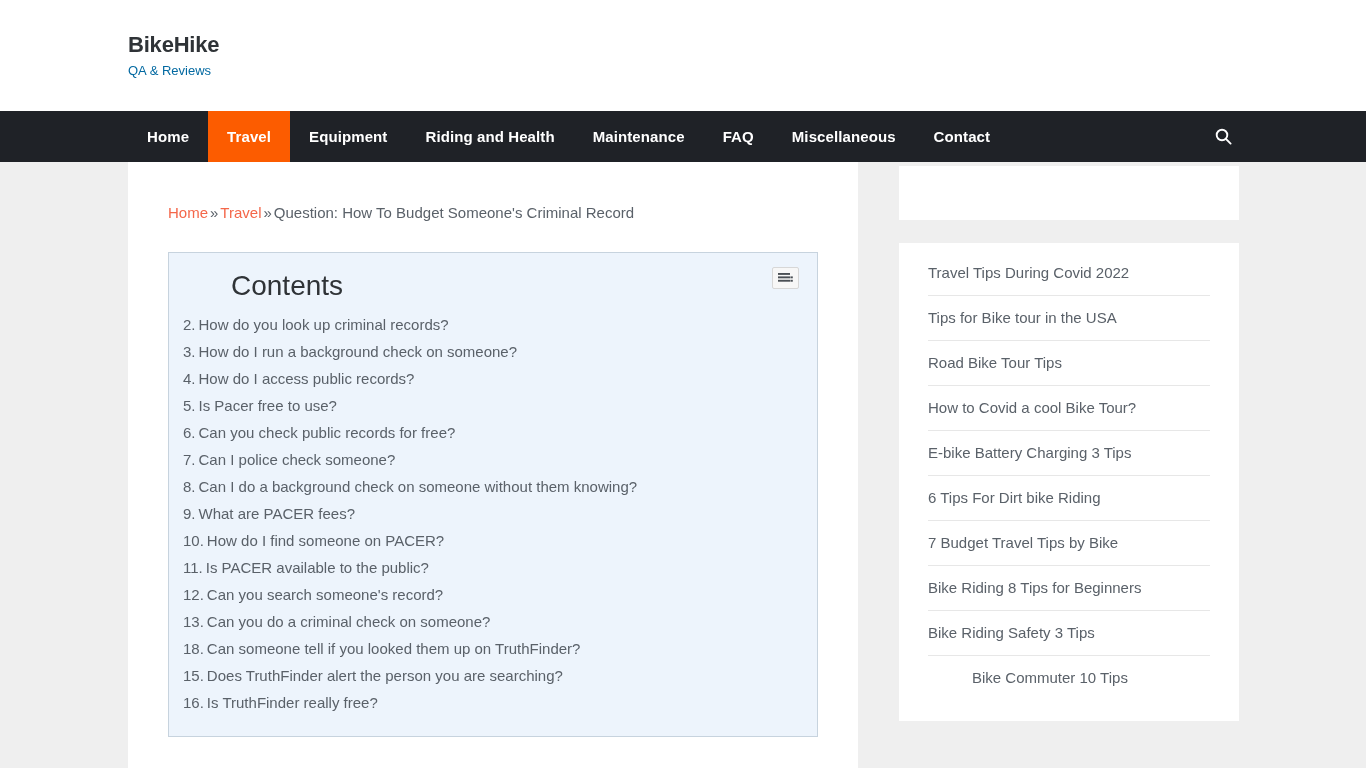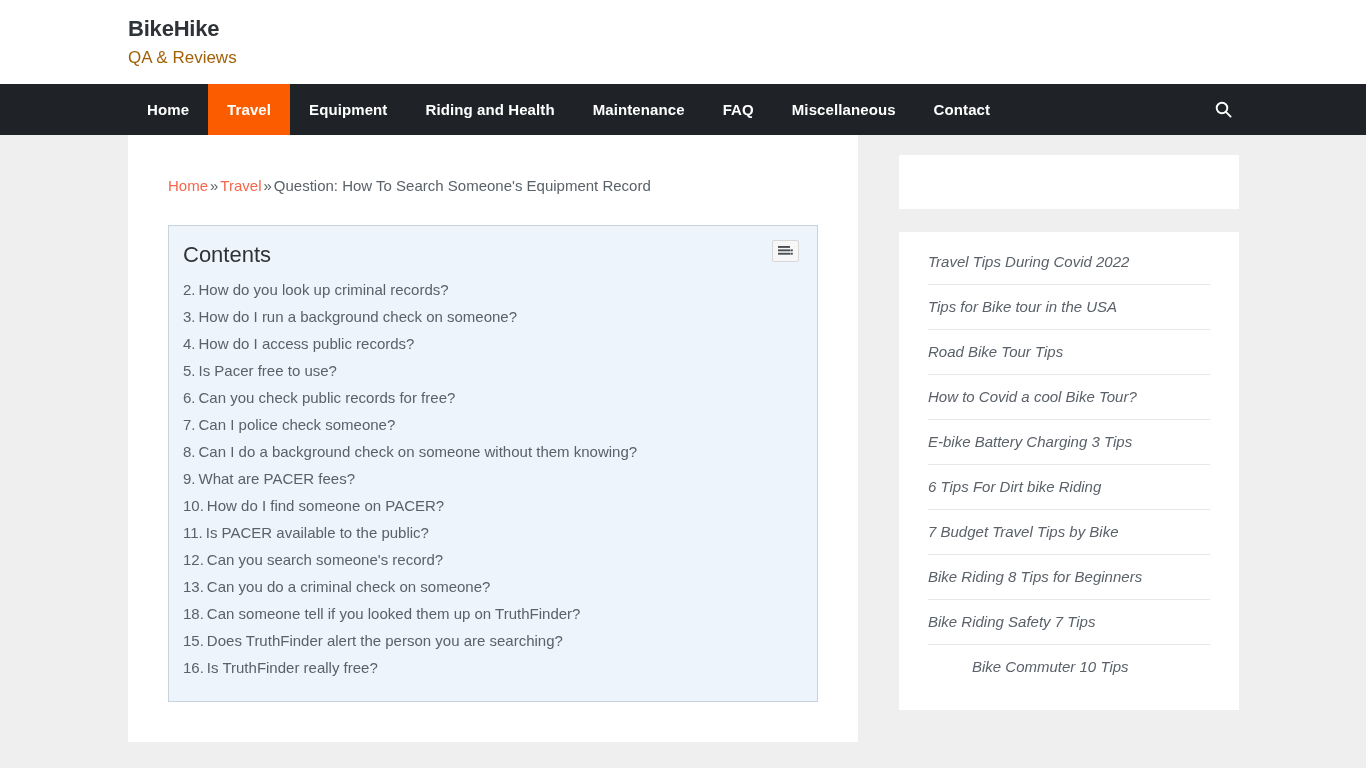"BikeHike" .site-header { height: 84px -> 111px }
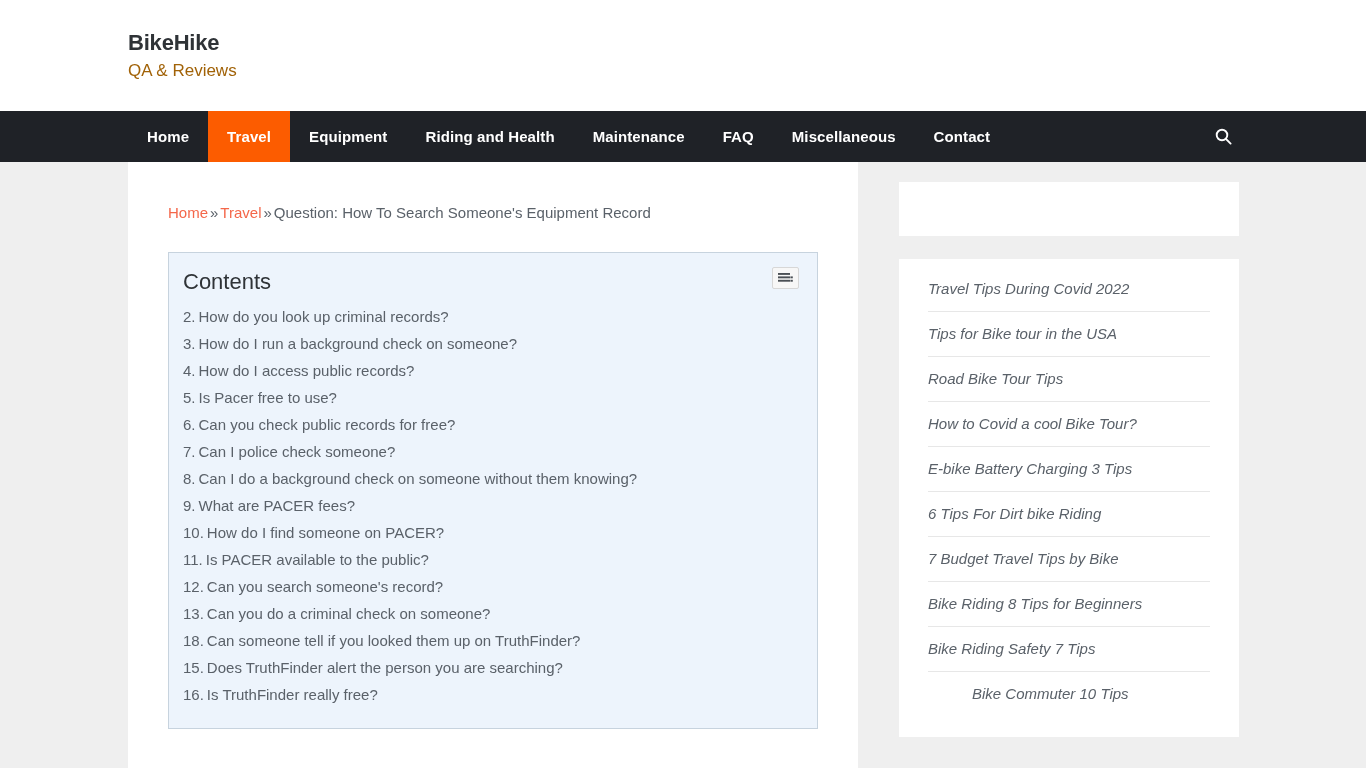"QA & Reviews" .site-tagline { color: #a16207 -> #0369a1; font-size: 17px -> 13px }
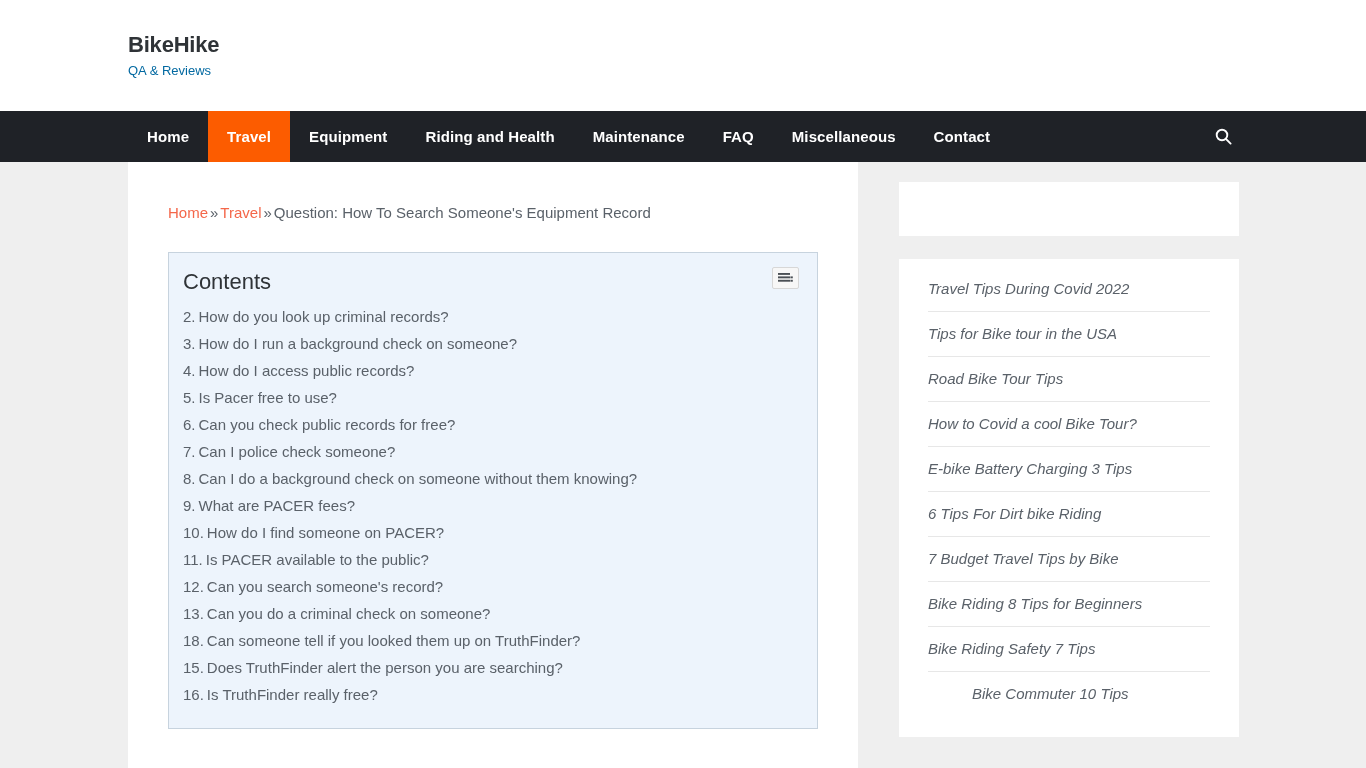"Question: How To Search Someone's" span { text: Search Someone's Equipment -> Budget Someone's Criminal }
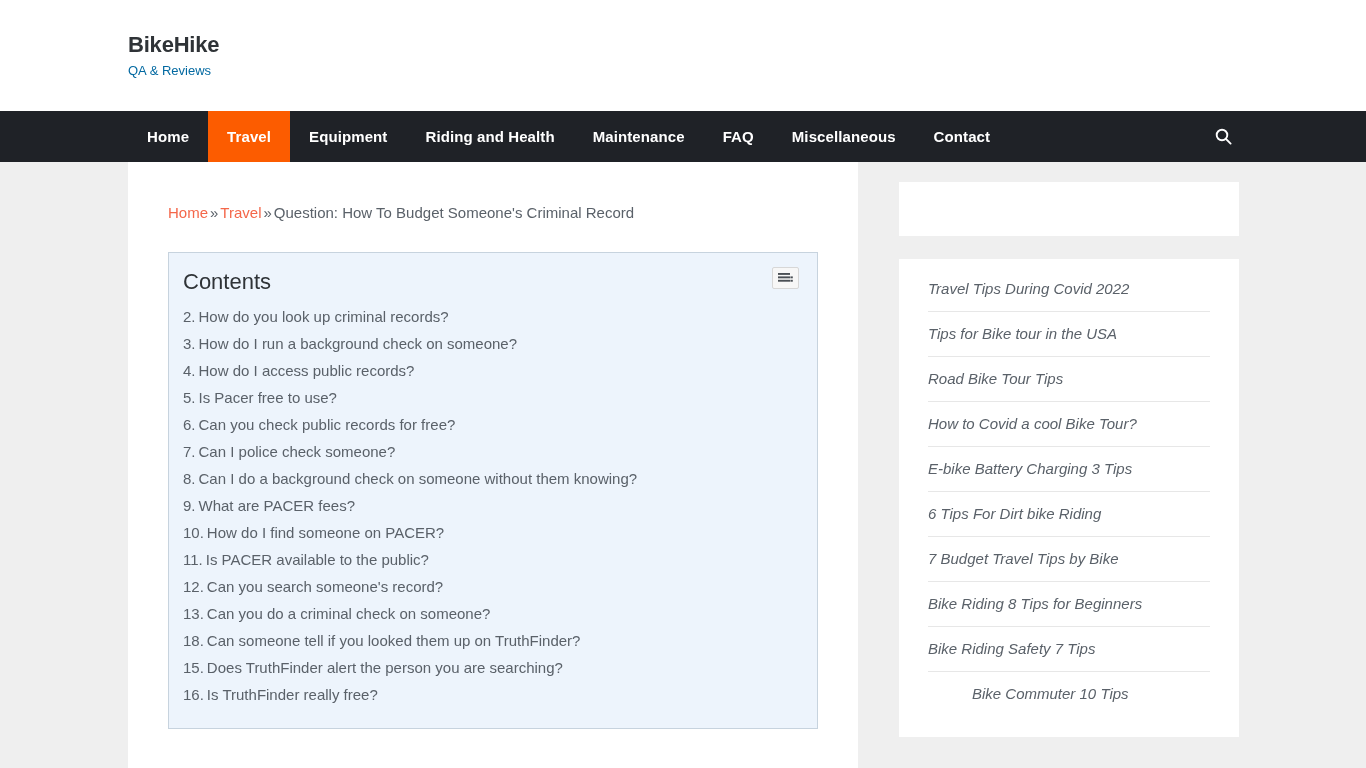"Contents" .toc-title { font-size: 22px -> 28px; margin-left: none -> 48px }
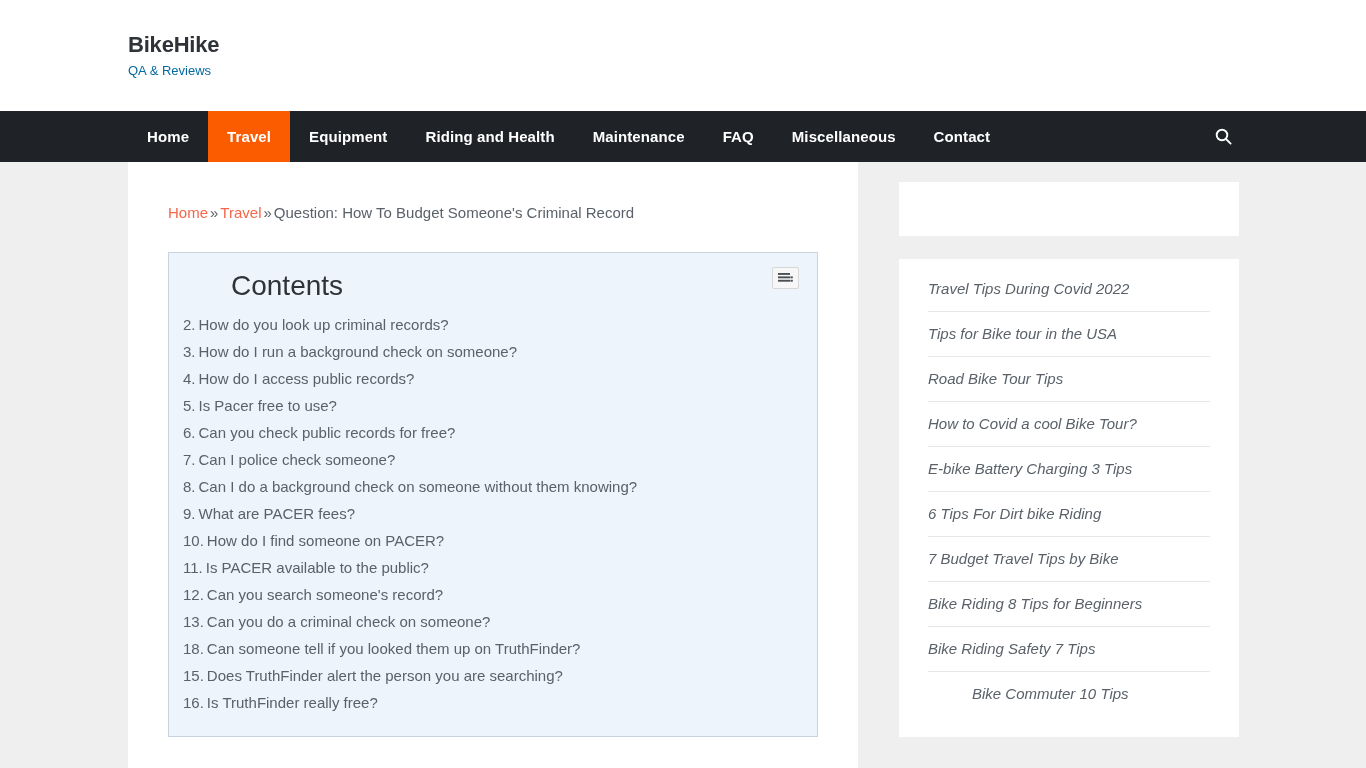"Travel Tips During Covid 2022" .sidebar { font-style: italic -> none; padding-top: 20px -> 4px }
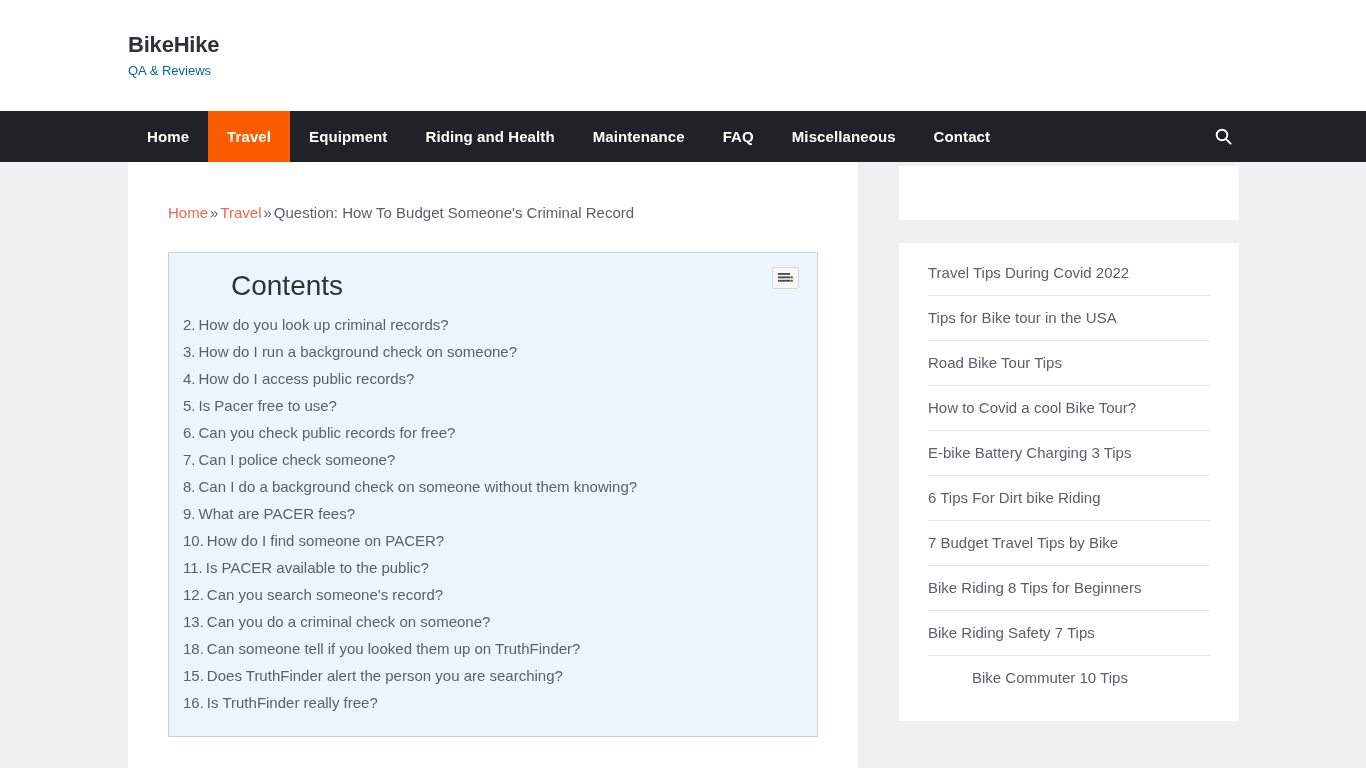"Bike Riding Safety 7 Tips" a { text: 7 -> 3 }
